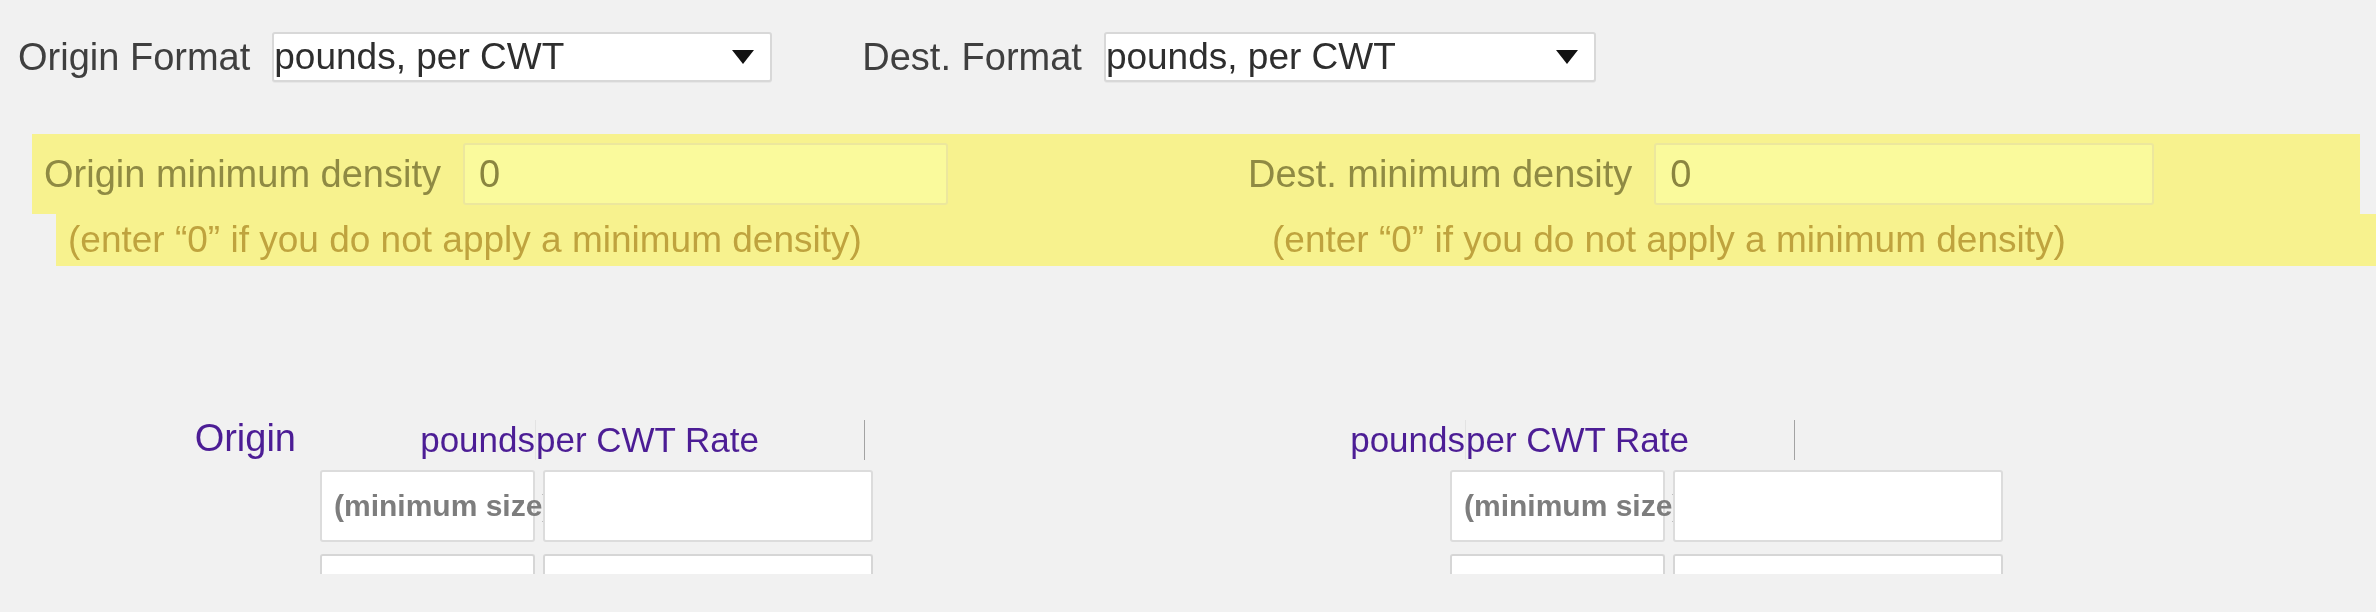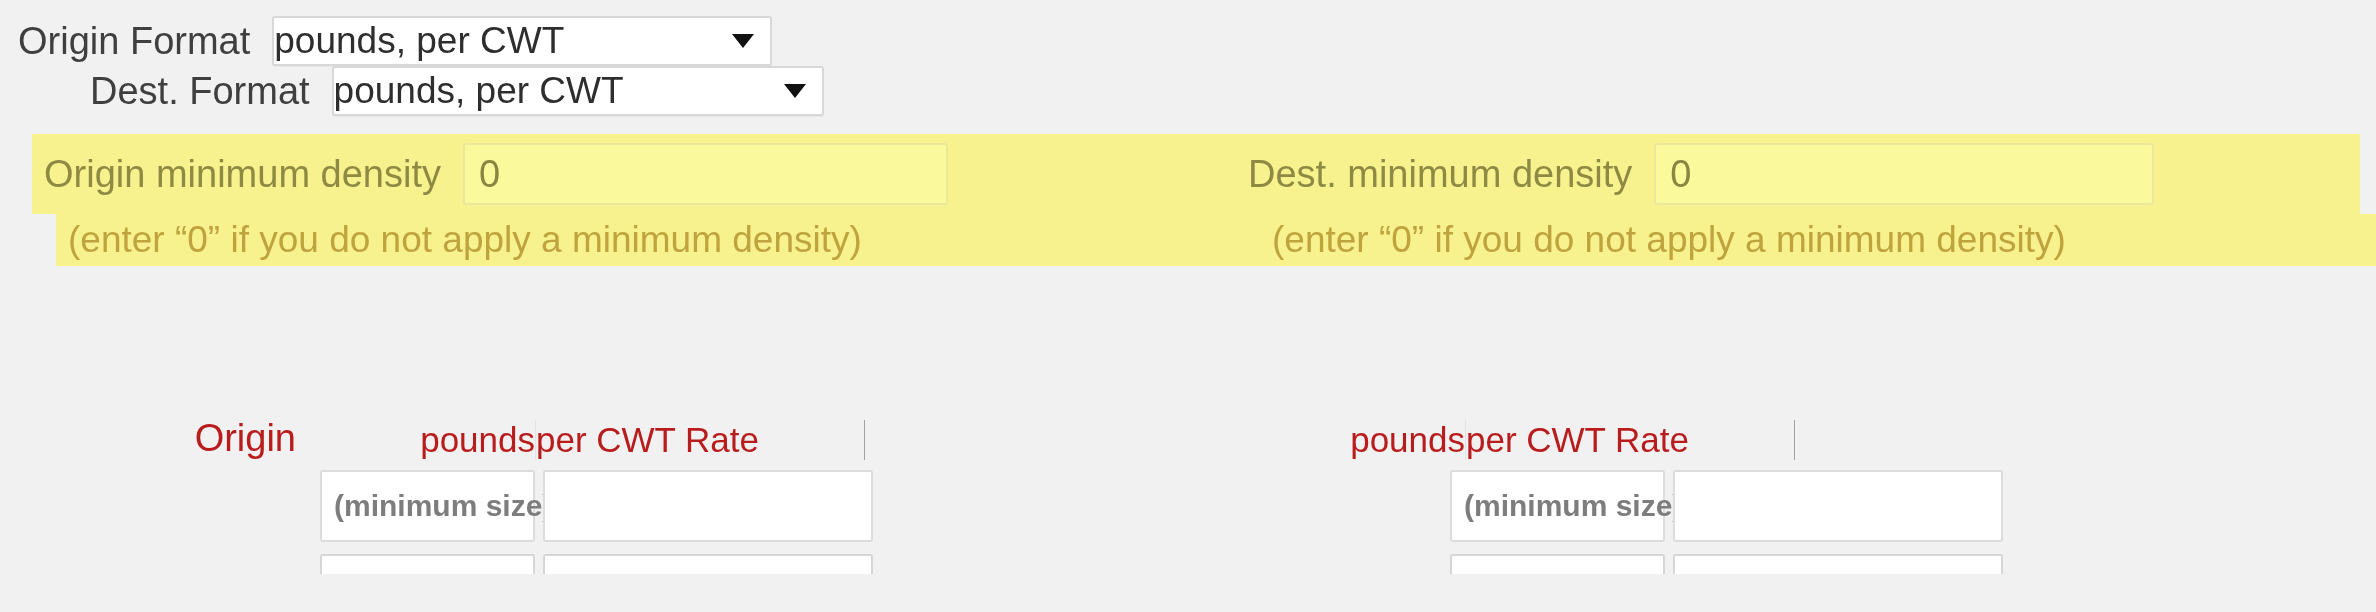"Origin Format" .format-row { align-items: flex-start -> flex-end; flex-direction: column -> none; width: 2120px -> 1947px }
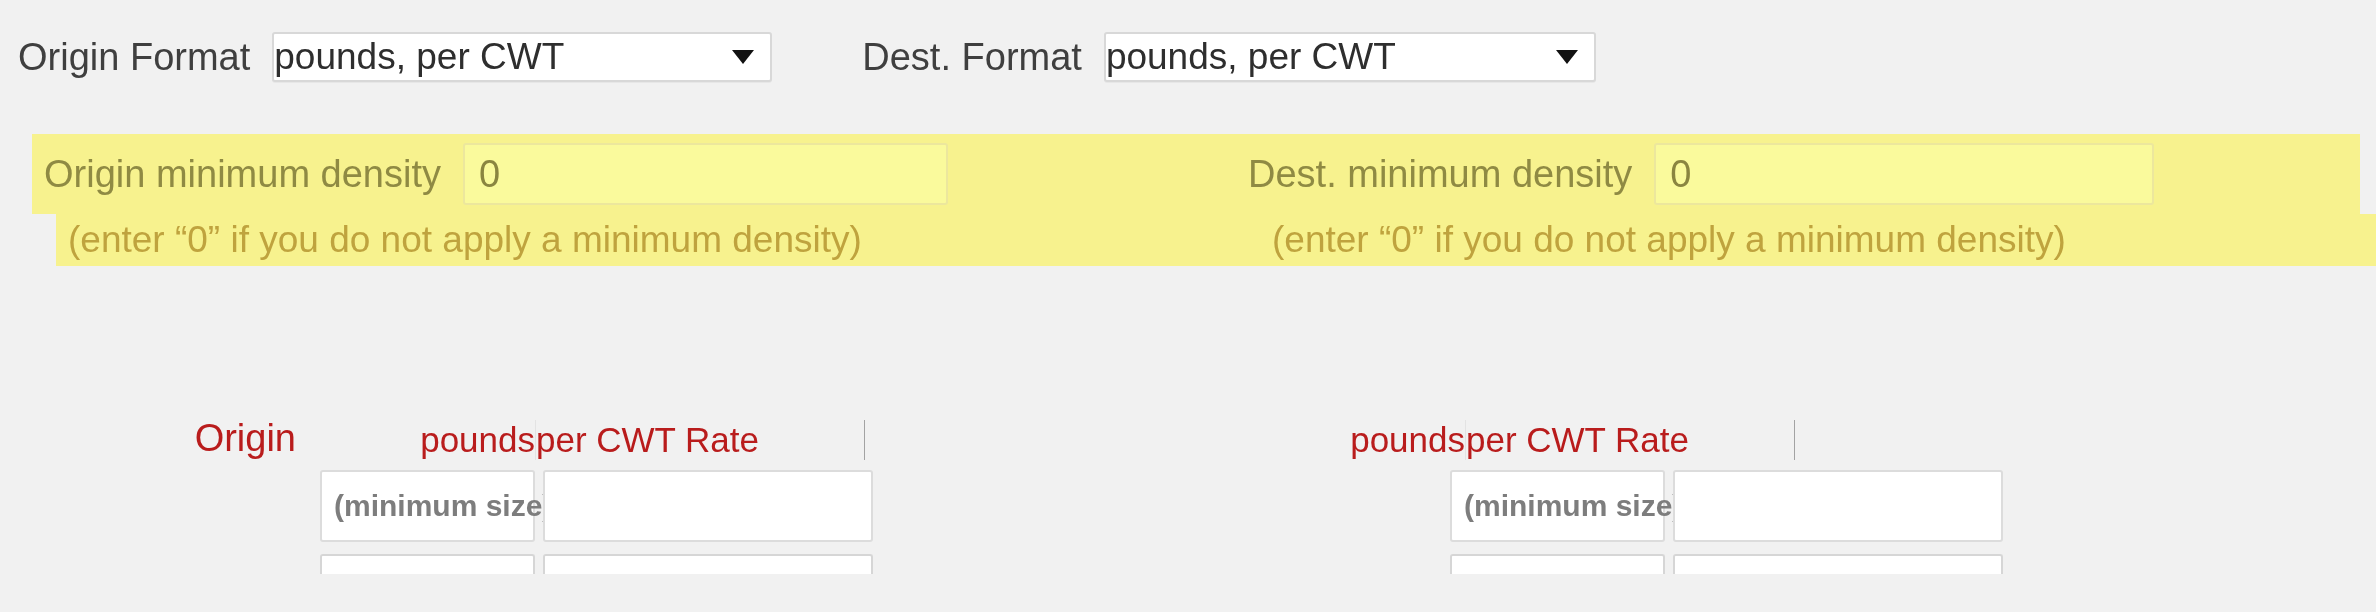"Origin" .th { color: #b91c1c -> #4c1d95 }
